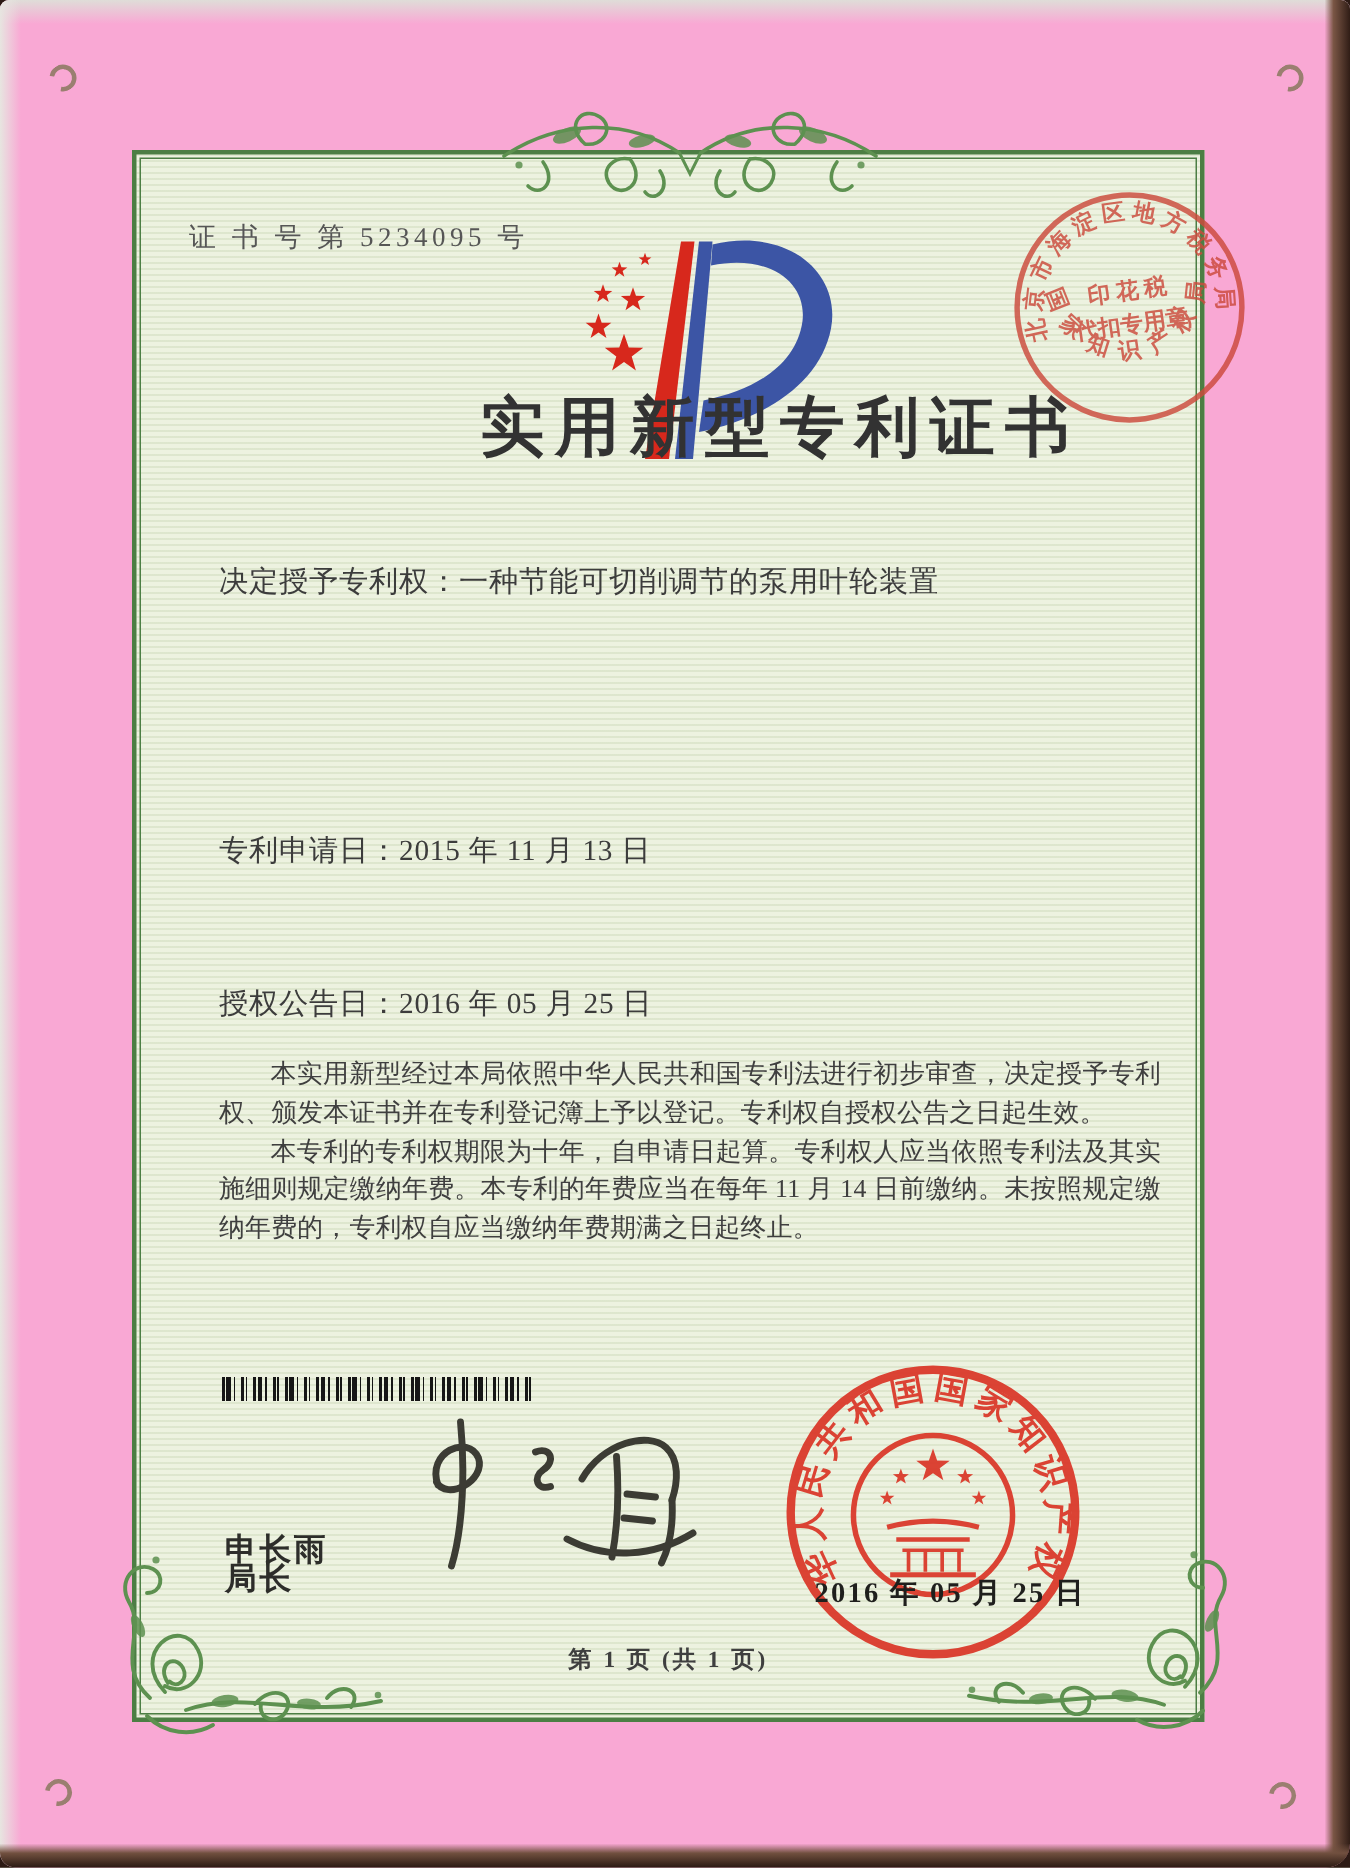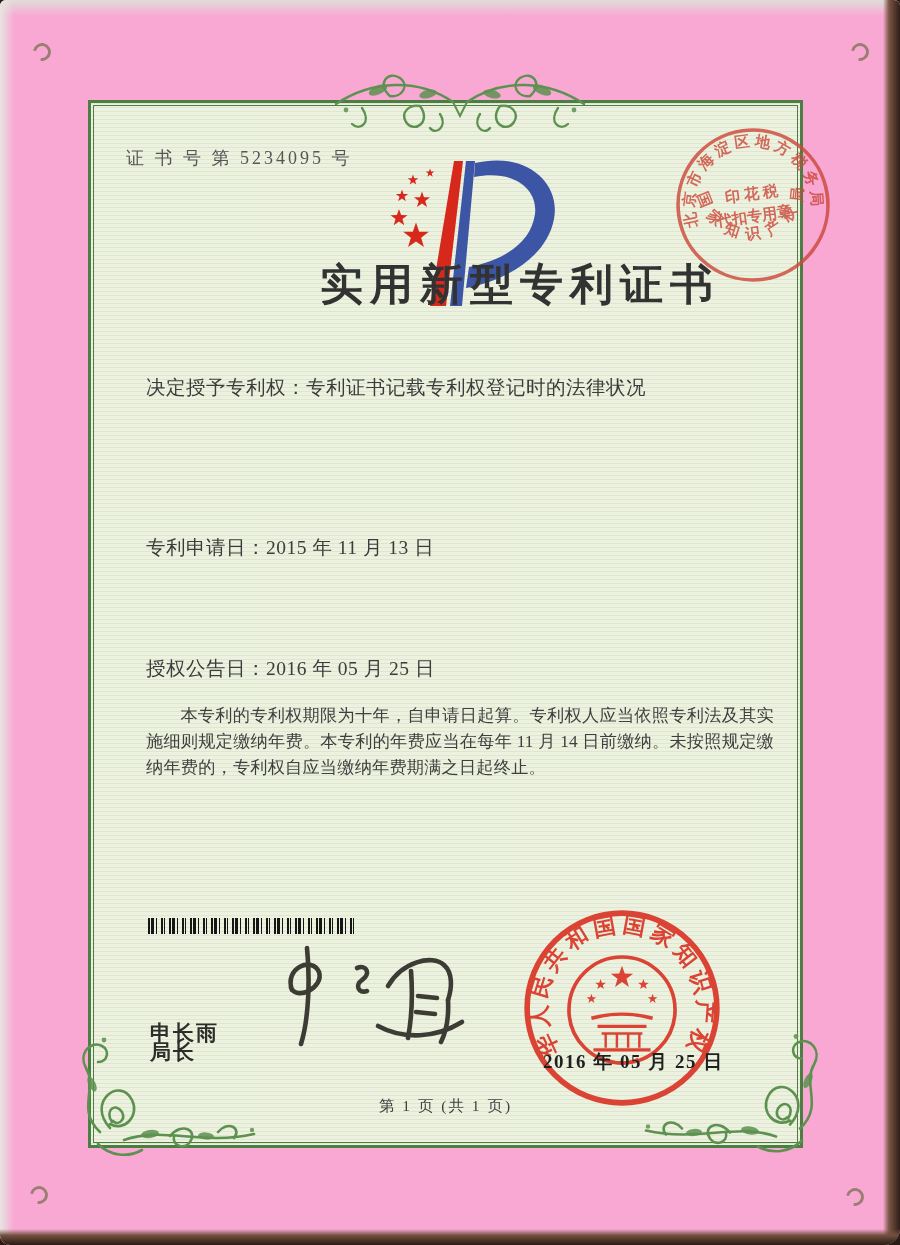"专利证书记载专利权登记时的法律状况" span { text: 专利证书记载专利权登记时的法律状况 -> 一种节能可切削调节的泵用叶轮装置 }
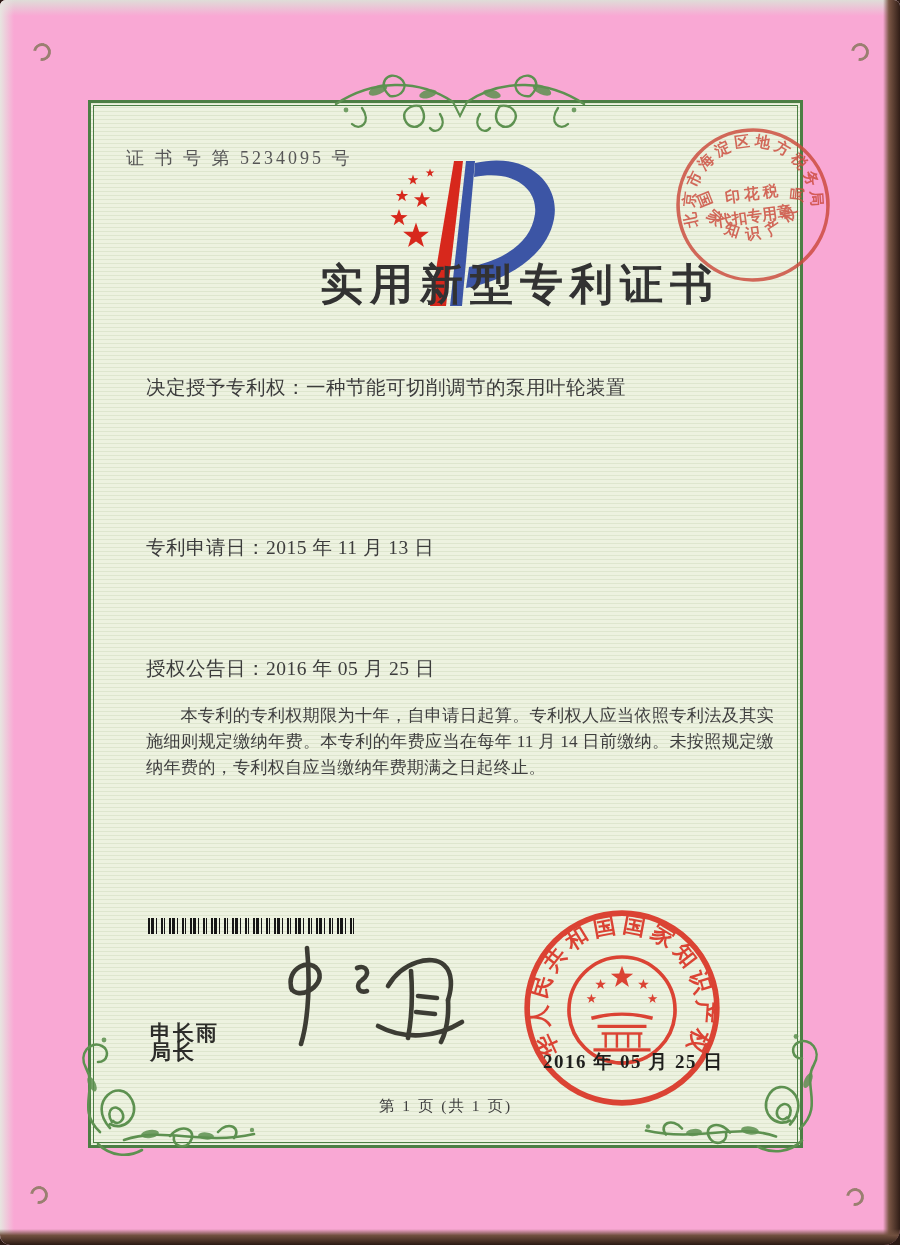"专利申请日：2015 年 11 月 13" div.abs { top: 534px -> 553px }
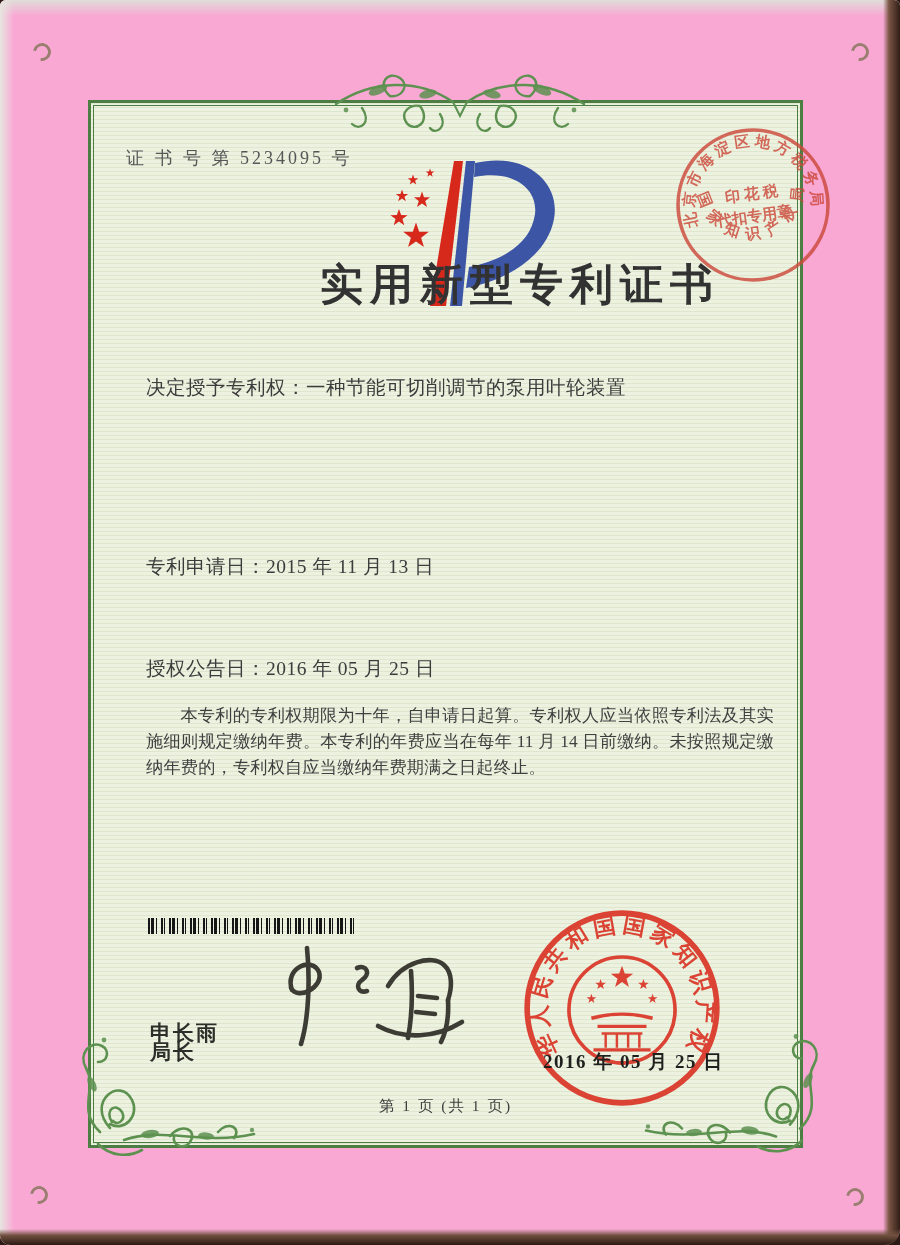"本实用新型经过本局依照中华人民共和国专利法进行初步审查，决定授予专利权、颁发本证" p { html: none -> <p>本实用新型经过本局依照中华人民共和国专利法进行初步审查，决定授予专利权、颁发本证书并在专利登记簿上予以登记。专利权自授权公告之日起生效。</p> }
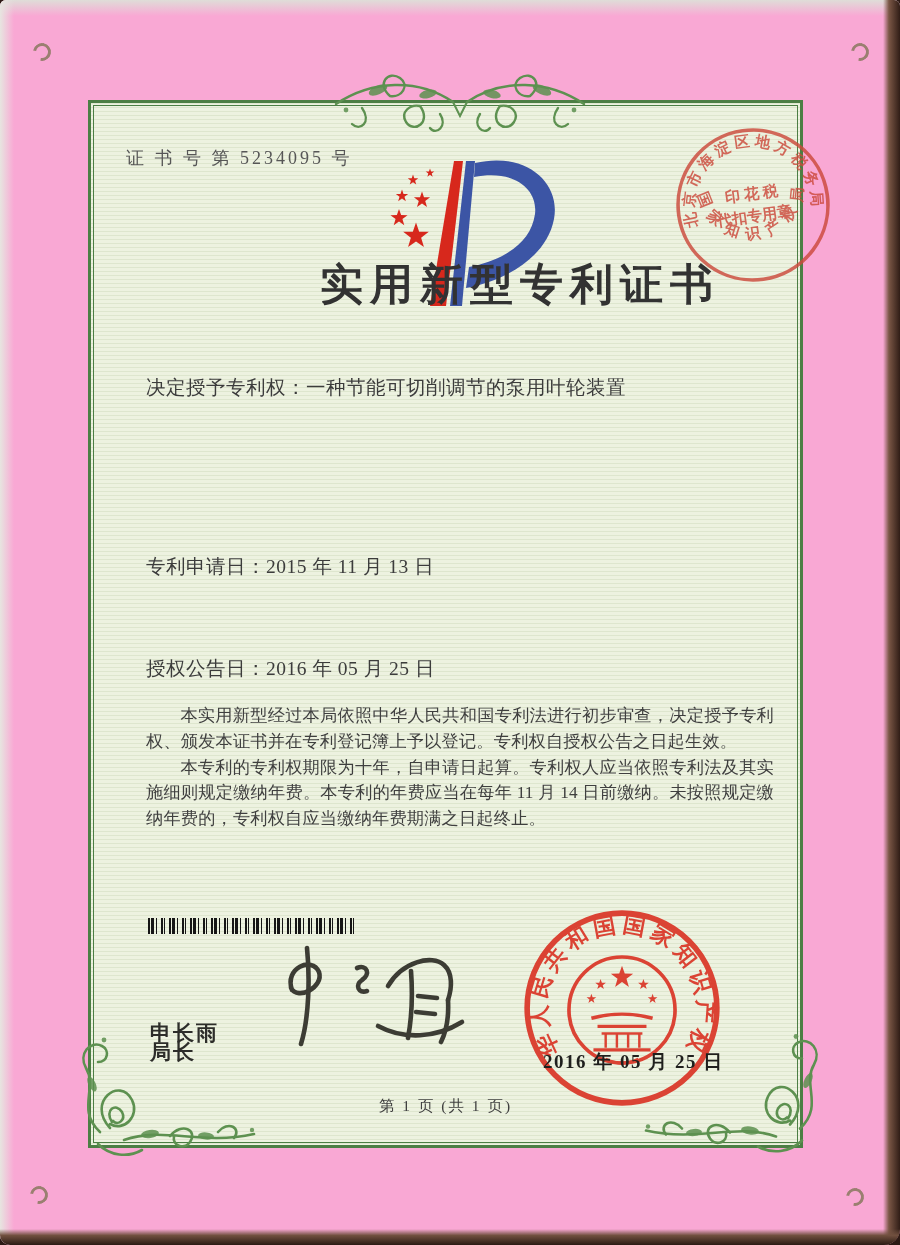"第 1 页 (共 1" .footer { font-weight: none -> bold }
